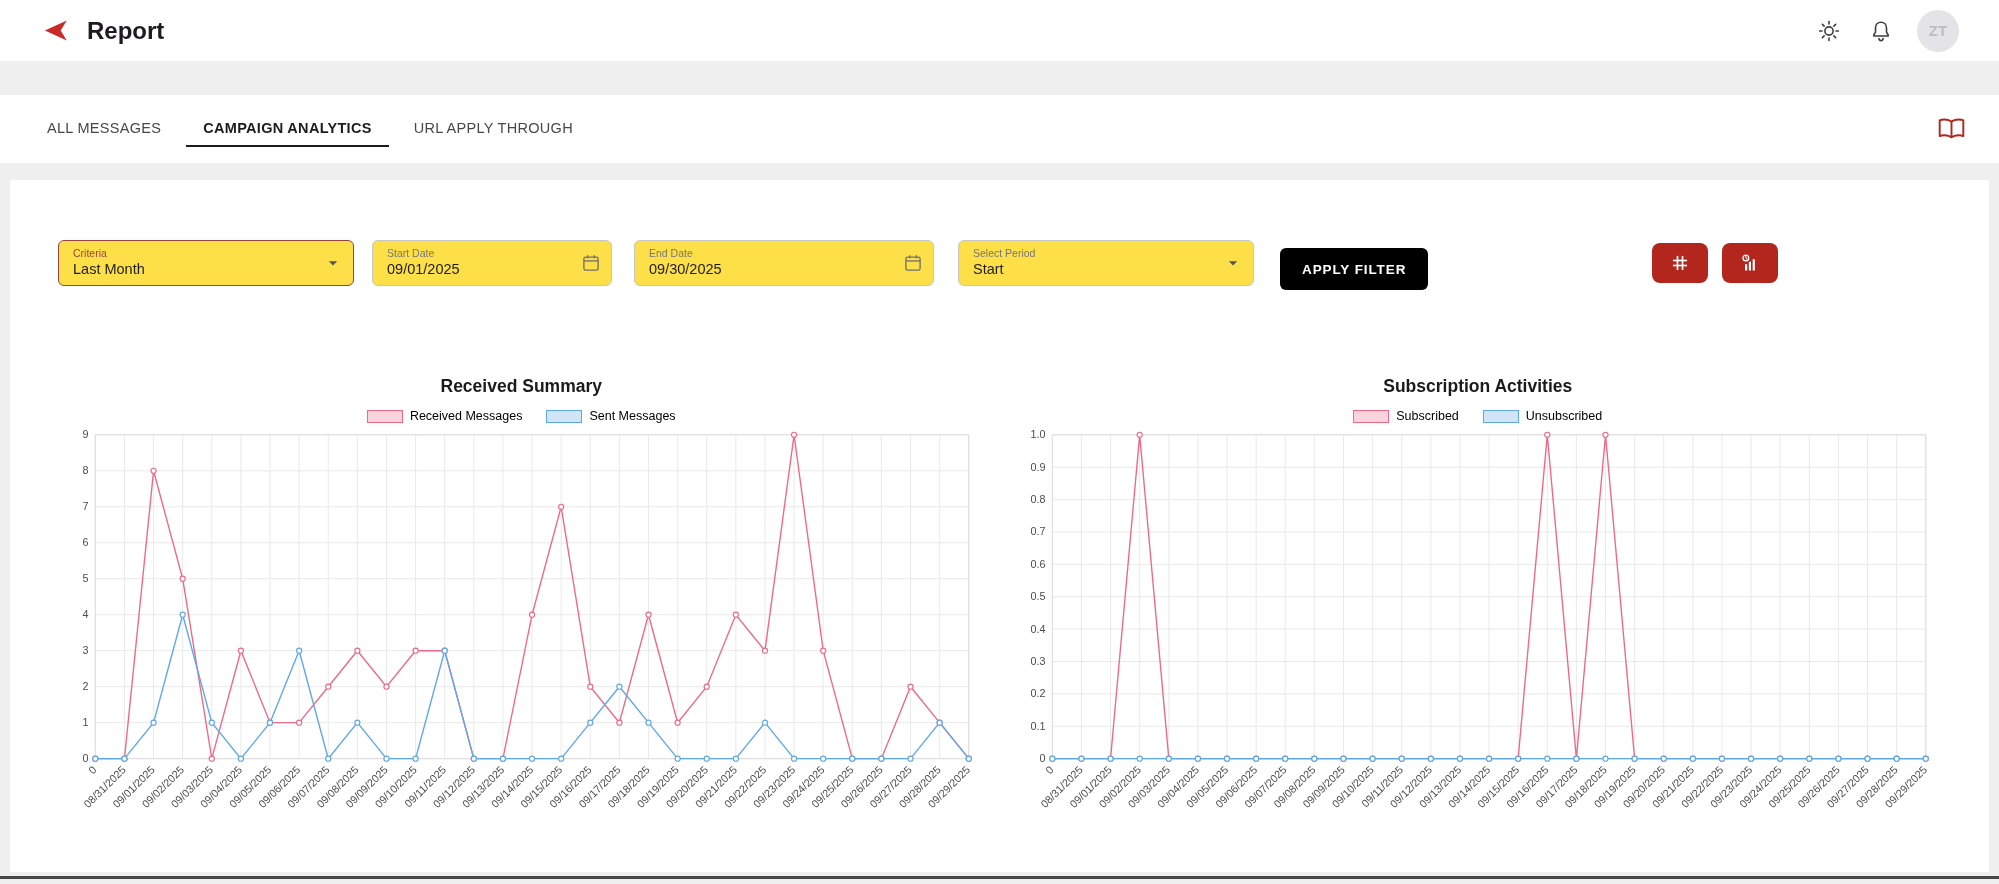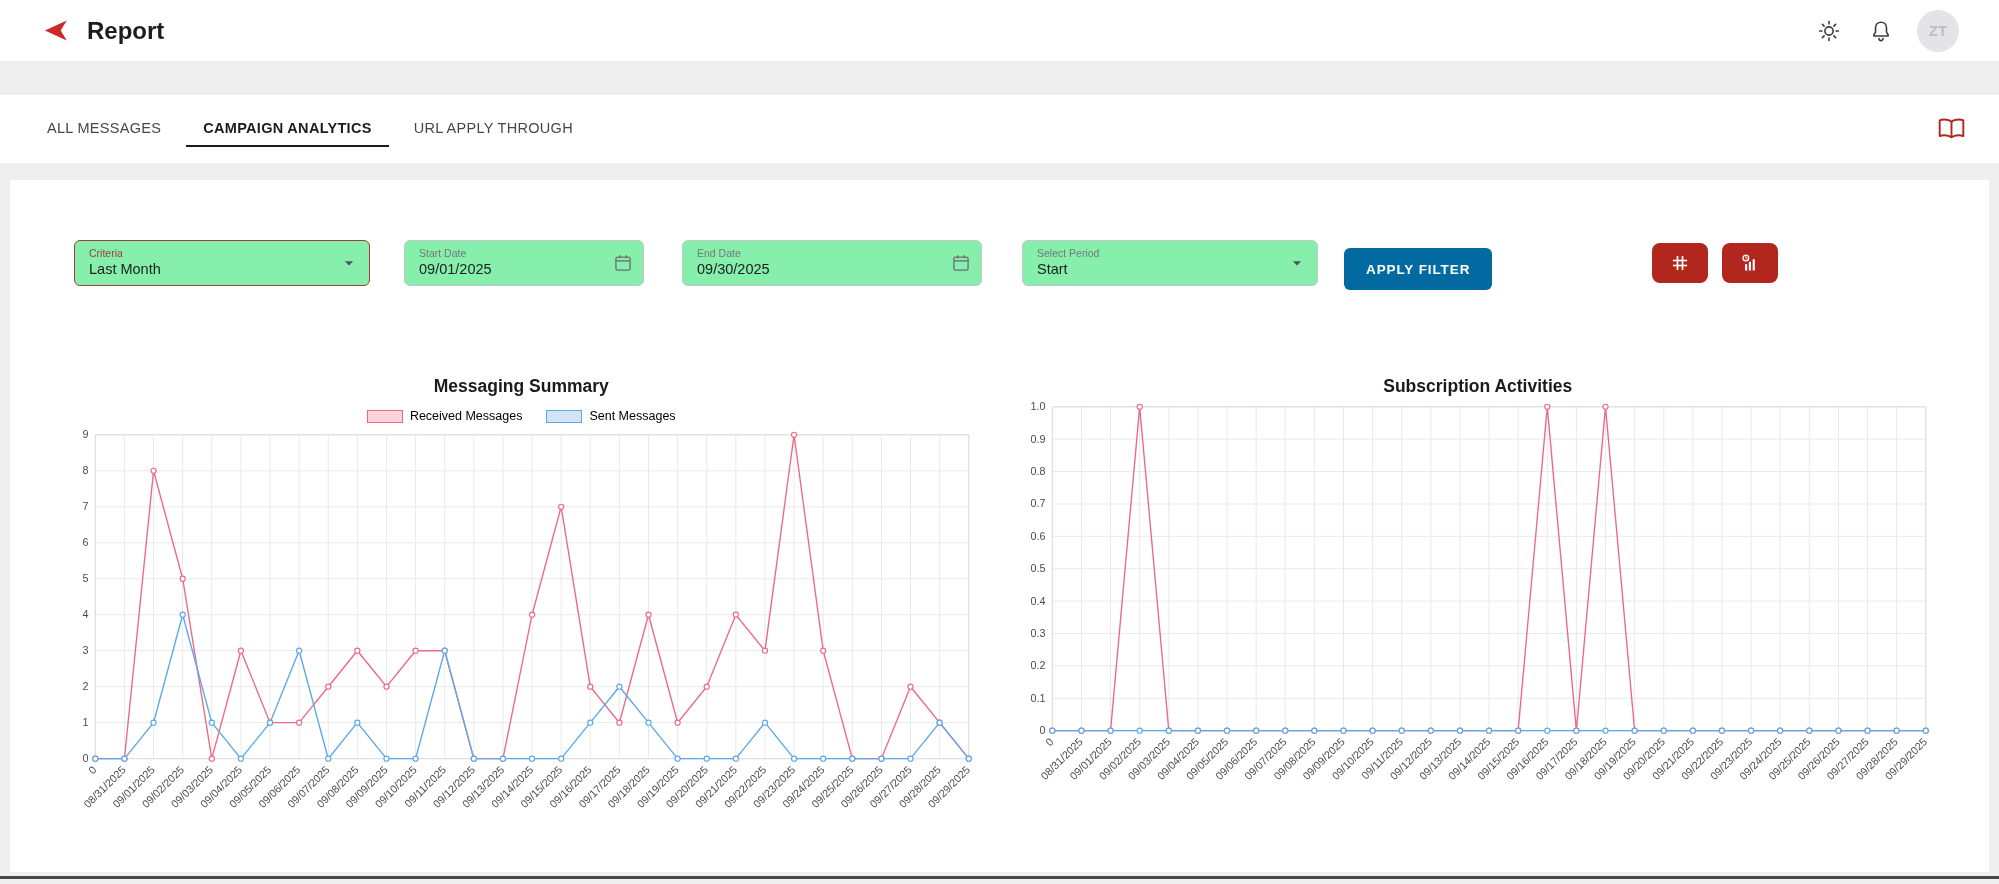"Criteria" .field { background: #86efac -> #fde047; margin-left: 16px -> none }
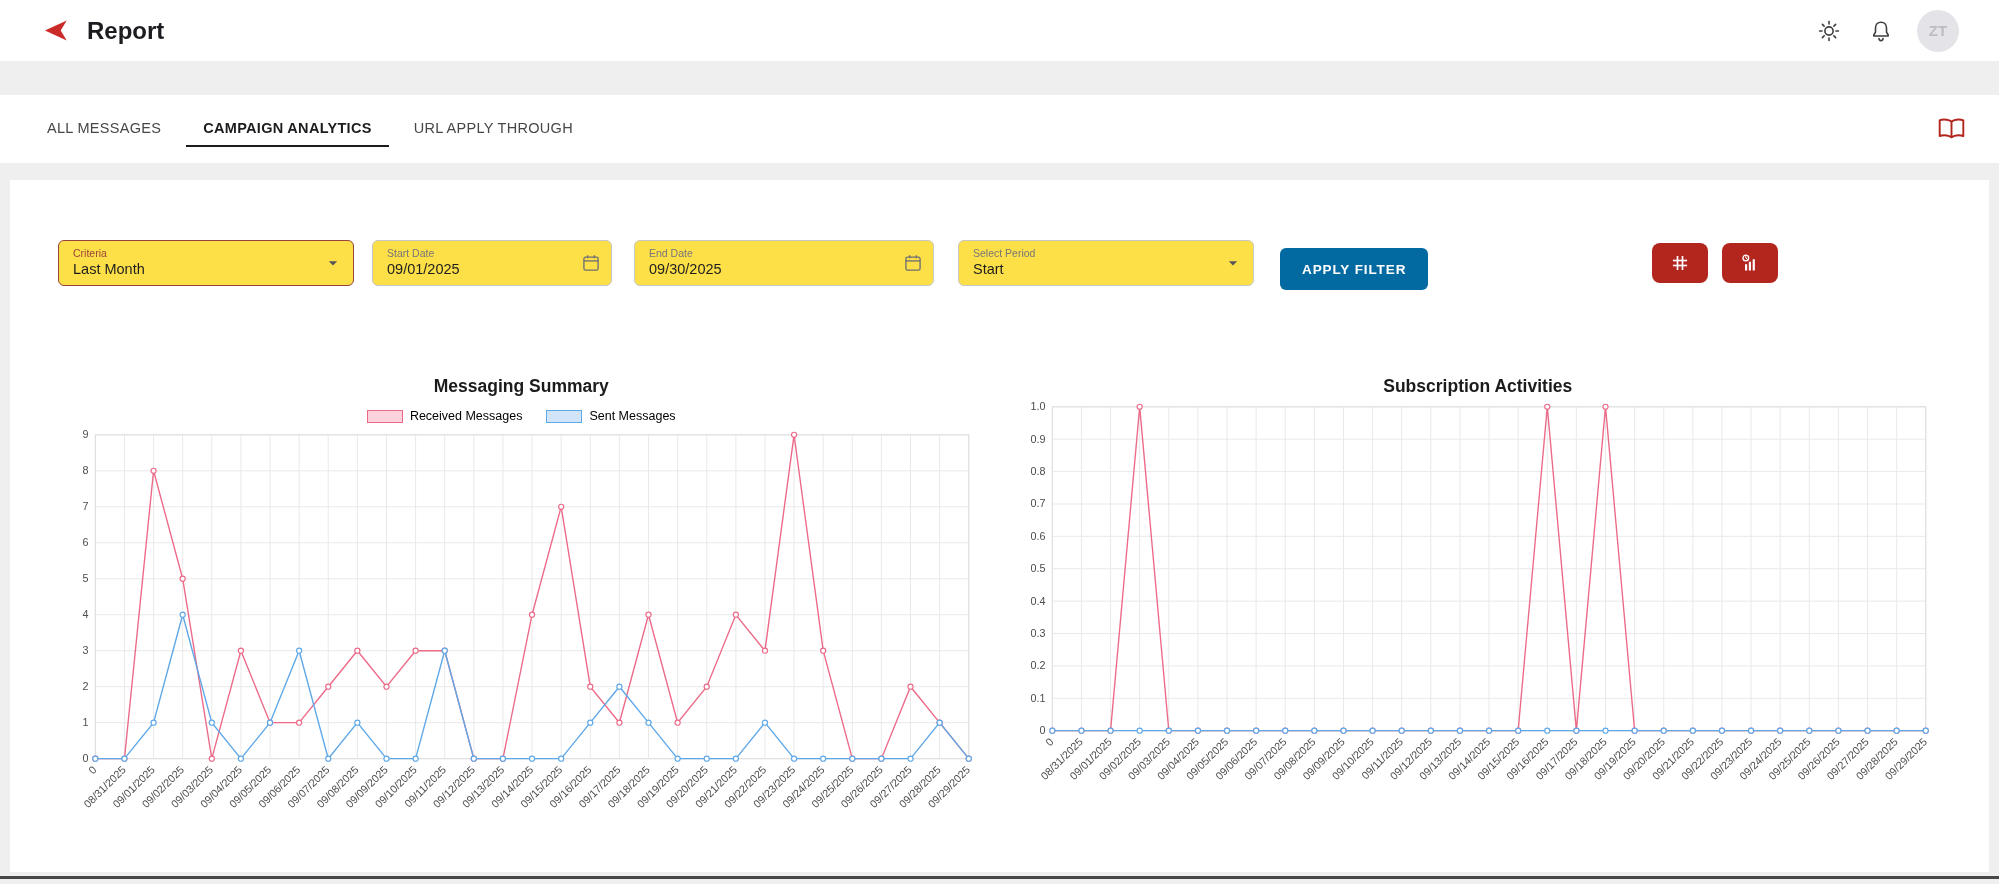"APPLY FILTER" .apply-btn { background: #0369a1 -> #000000 }
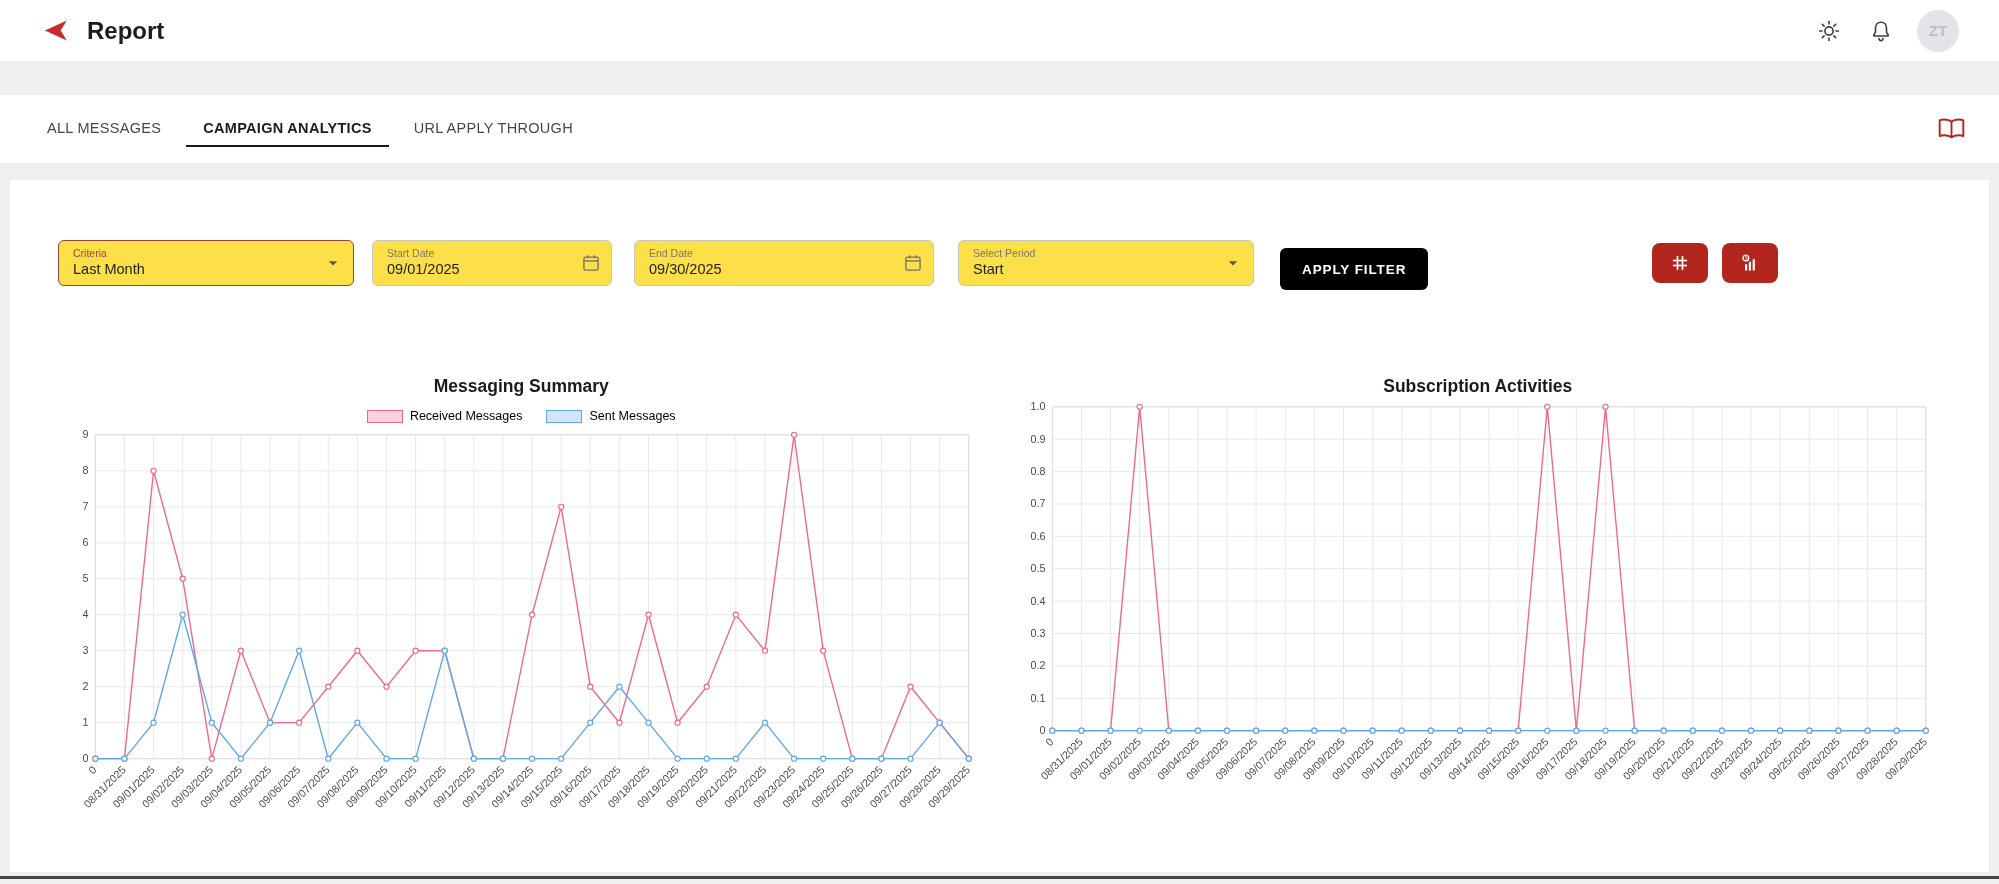"Messaging Summary" div.chart-title { text: Messaging -> Received }
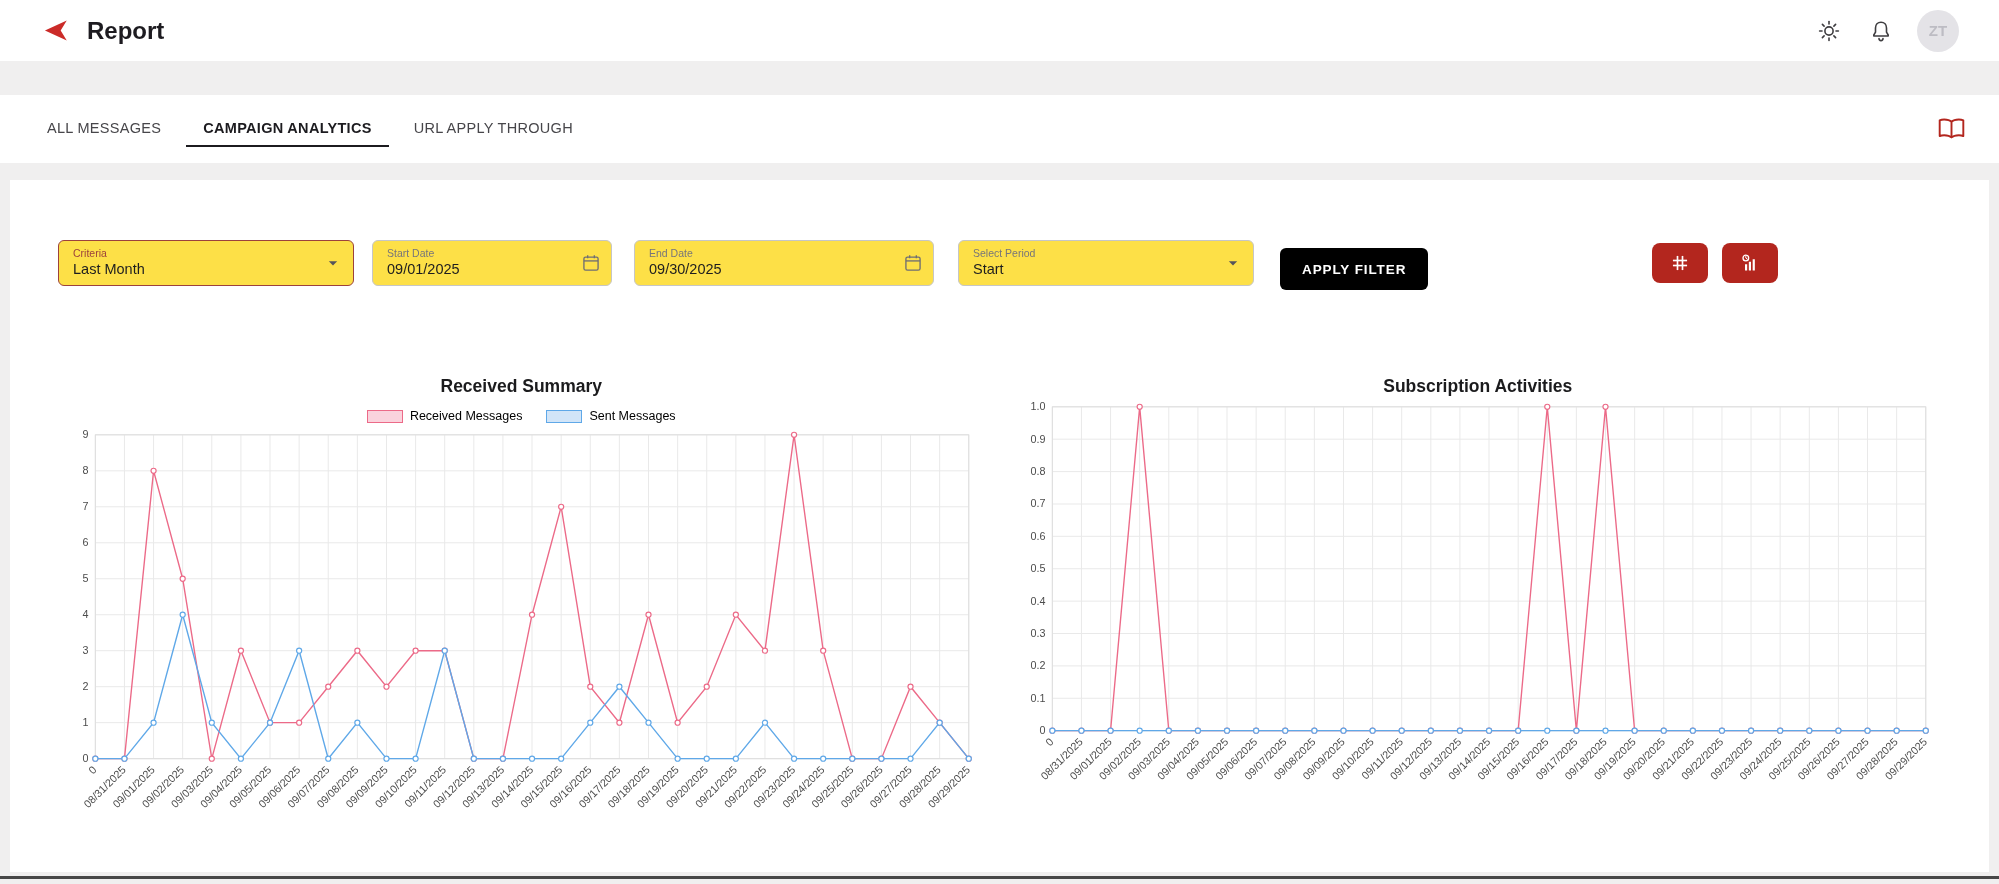"Subscribed" div.chart-legend { html: none -> <div> <span> <span></span> <span>Subscribed</span> </span> <span> <span></span> <span>Unsubscribed</span> </span> </div> }
